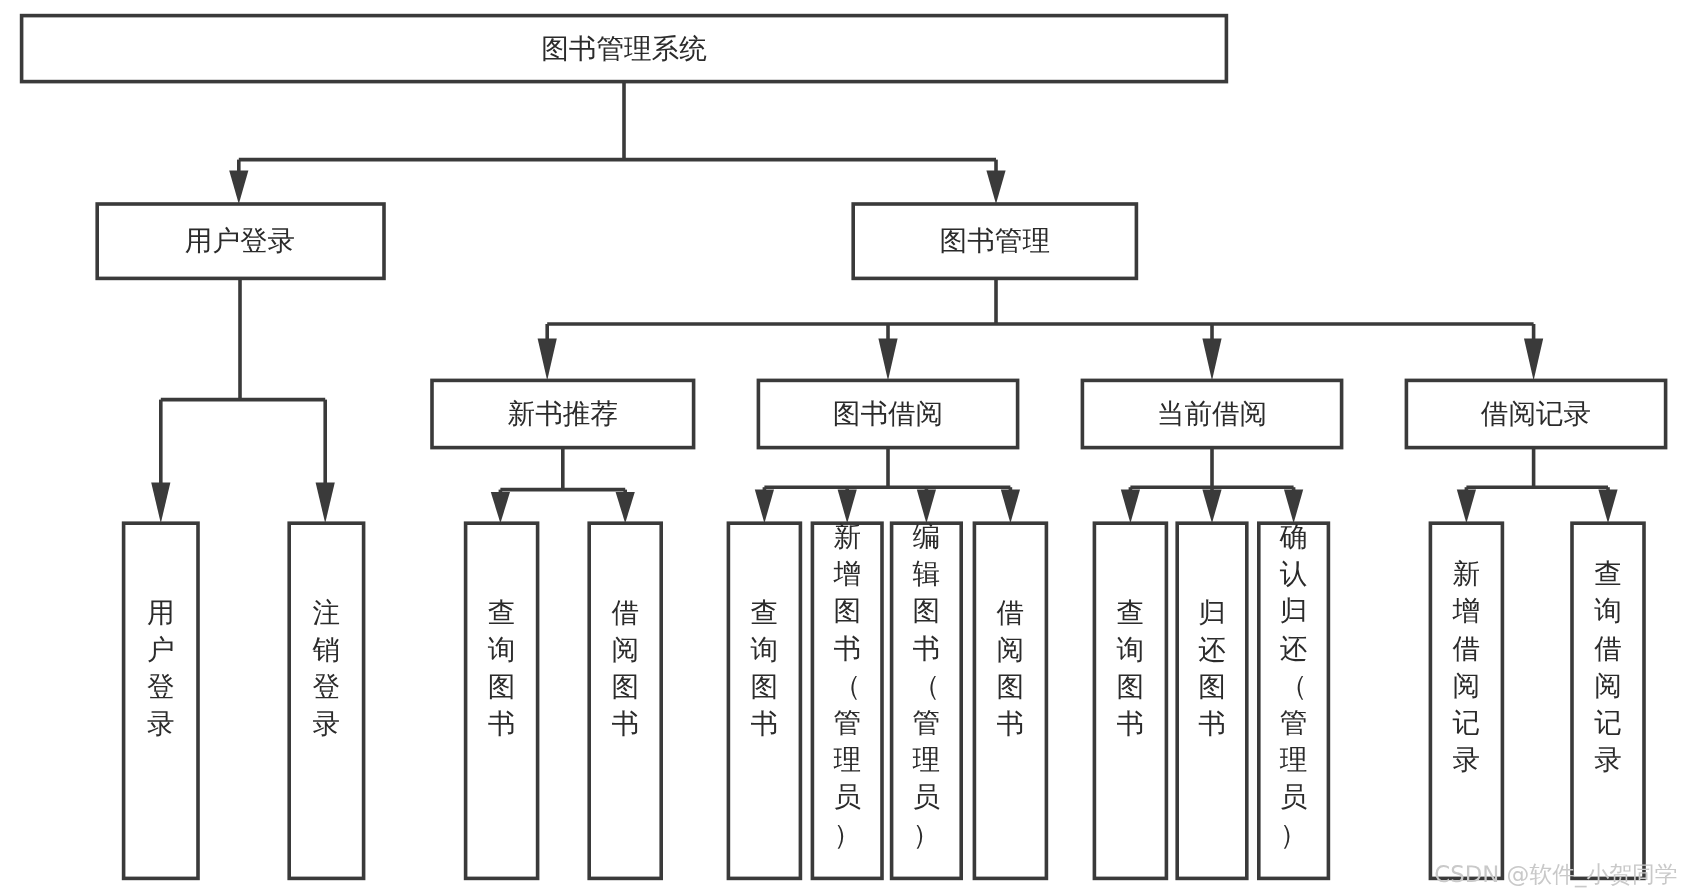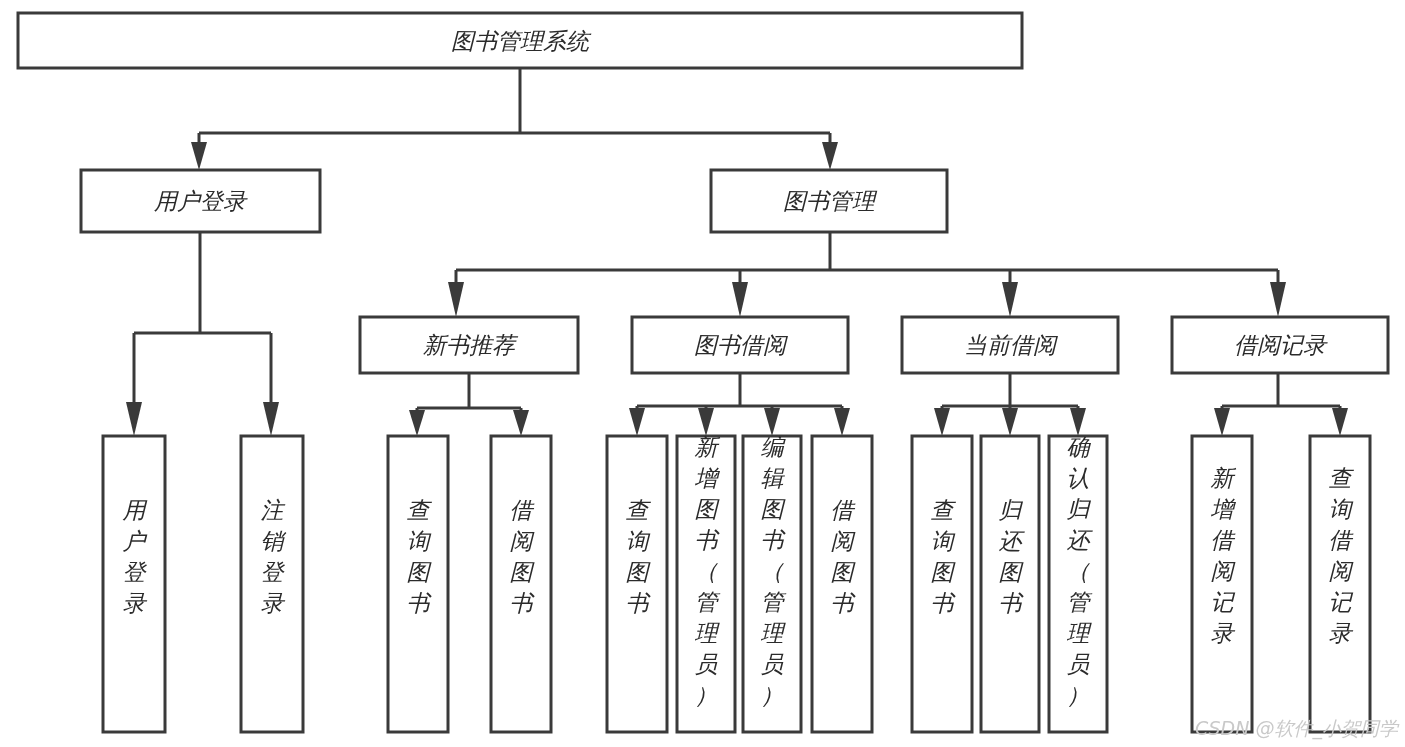"图书管理系统" #diagram-root { font-style: italic -> none }
